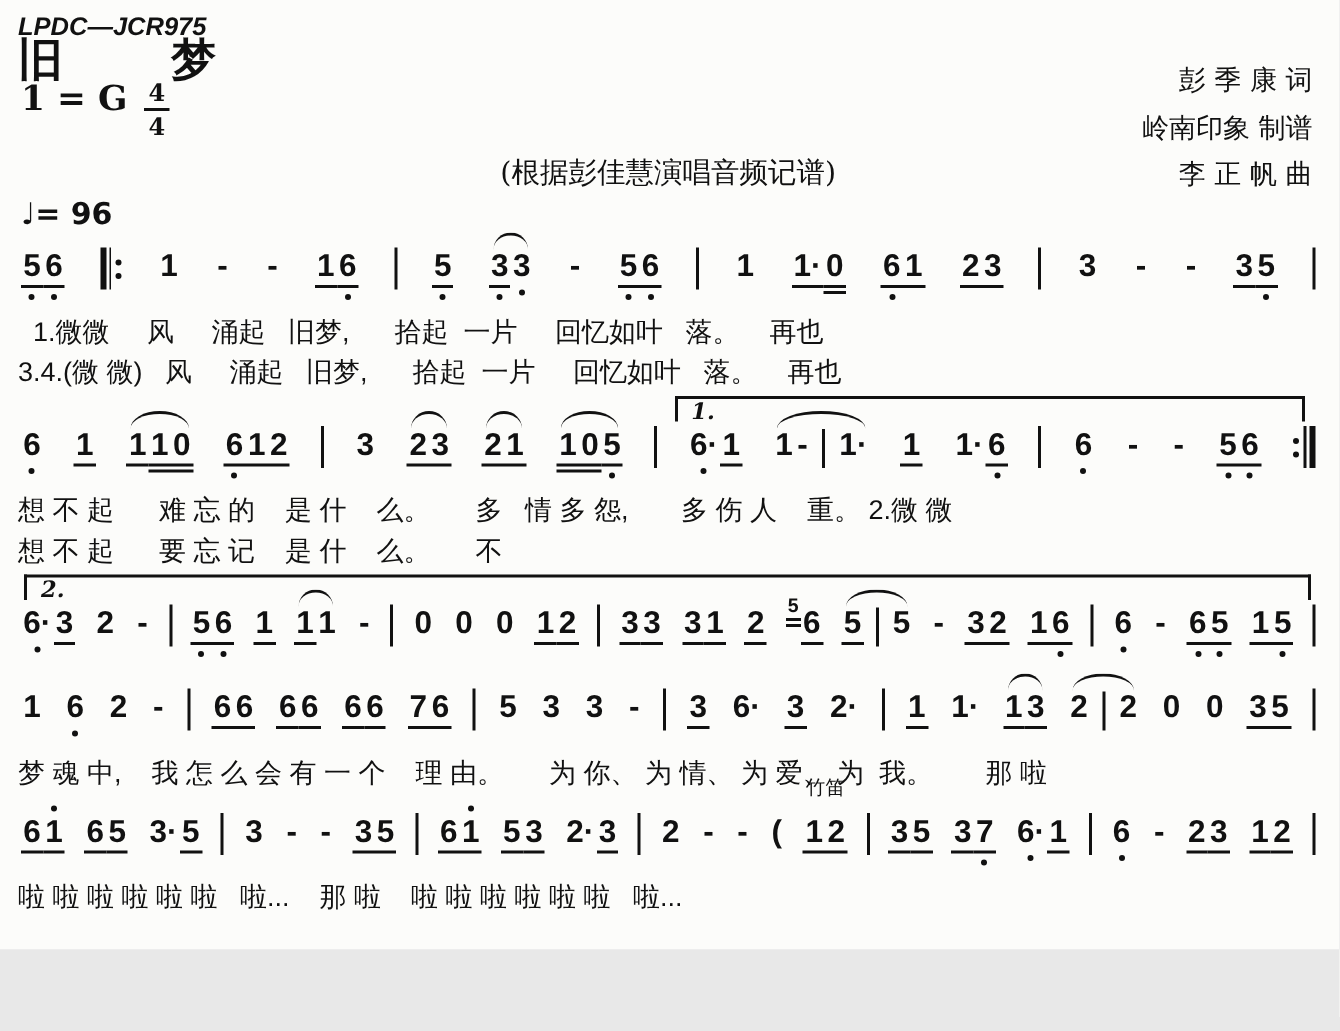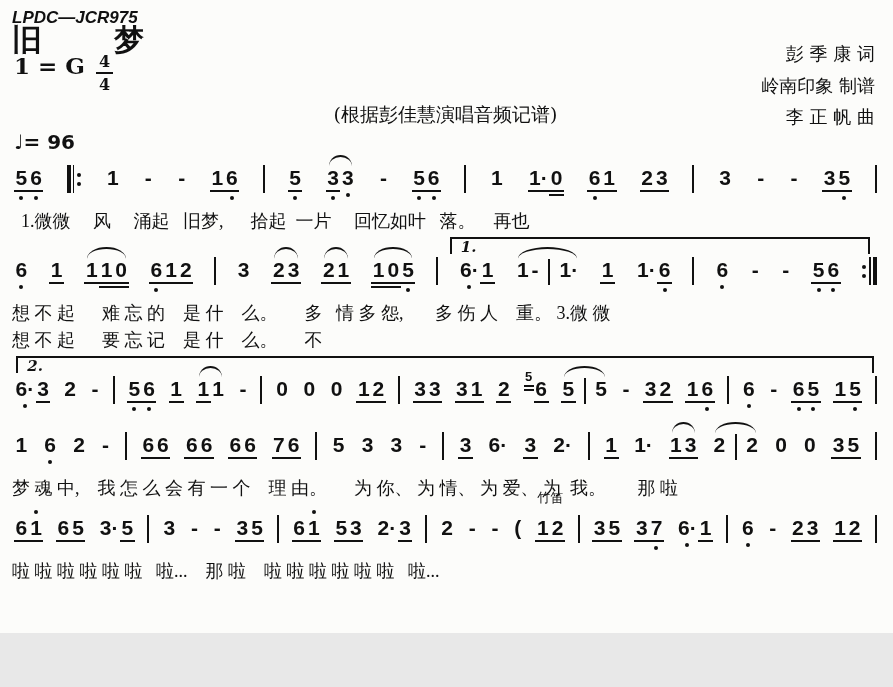"1.微微 风 涌起 旧梦, 拾起" .lrow { font-family: Liberation Serif, serif -> Liberation Sans, sans-serif }
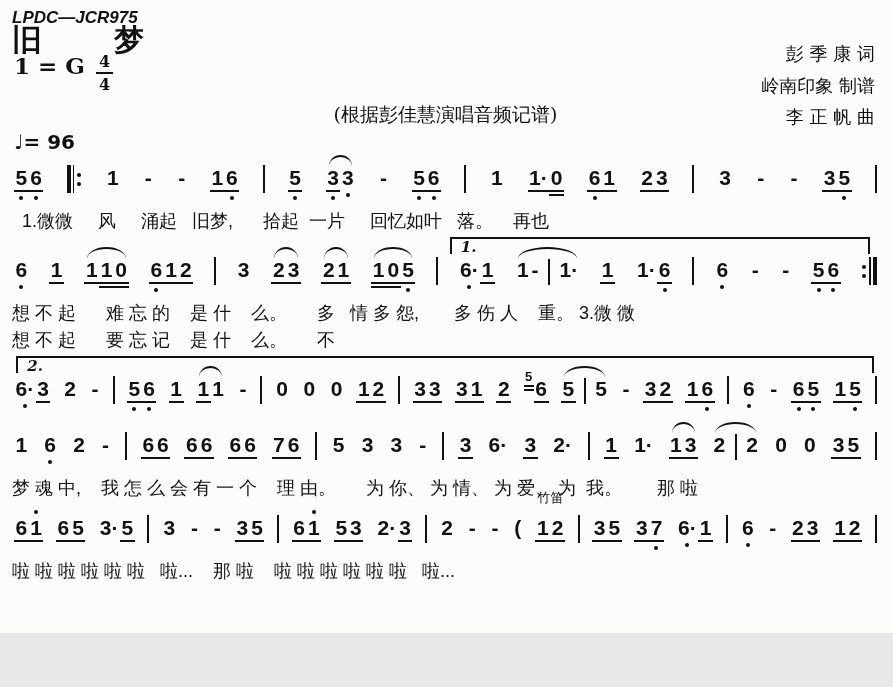"3.4.(微 微) 风 涌起 旧梦," div.lrow { html: none -> <div>3.4.(微 微) 风 涌起 旧梦, 拾起 一片 回忆如叶 落。 再也</div> }
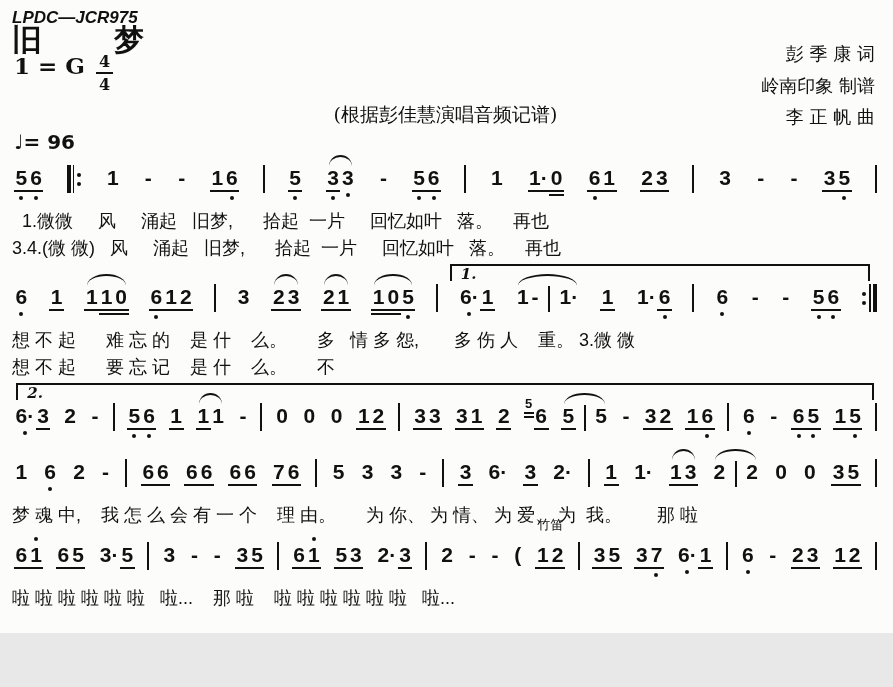"想 不 起 难 忘" div.lrow { text: 3 -> 2 }
